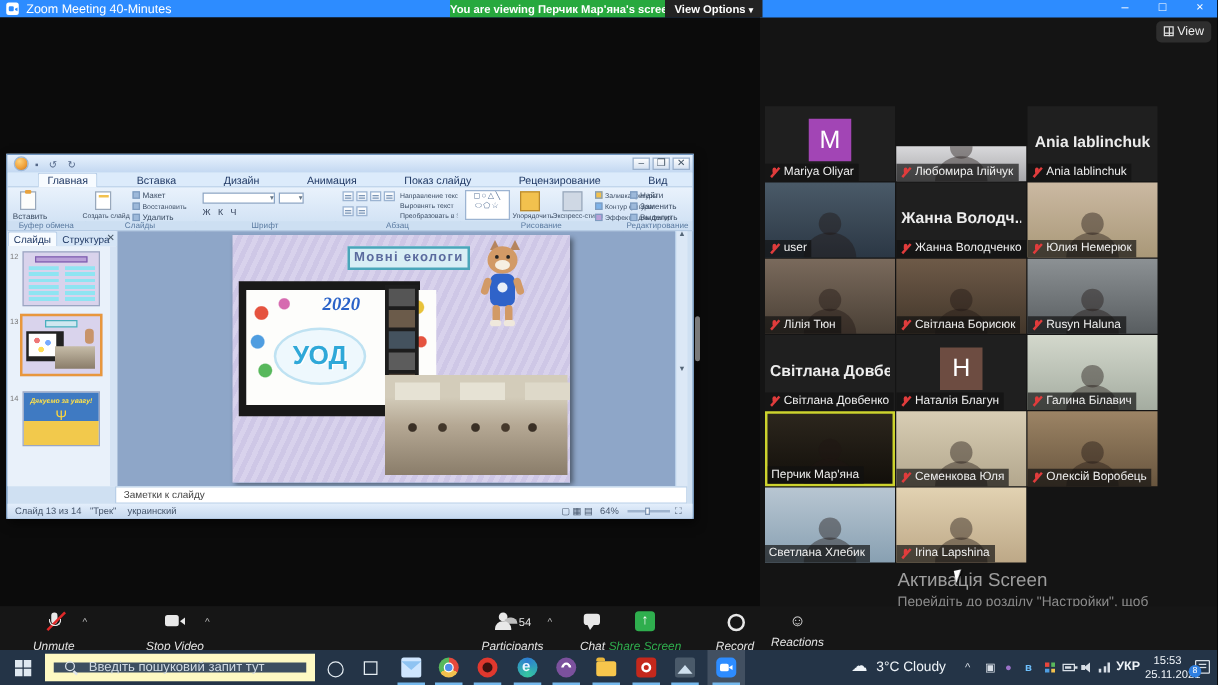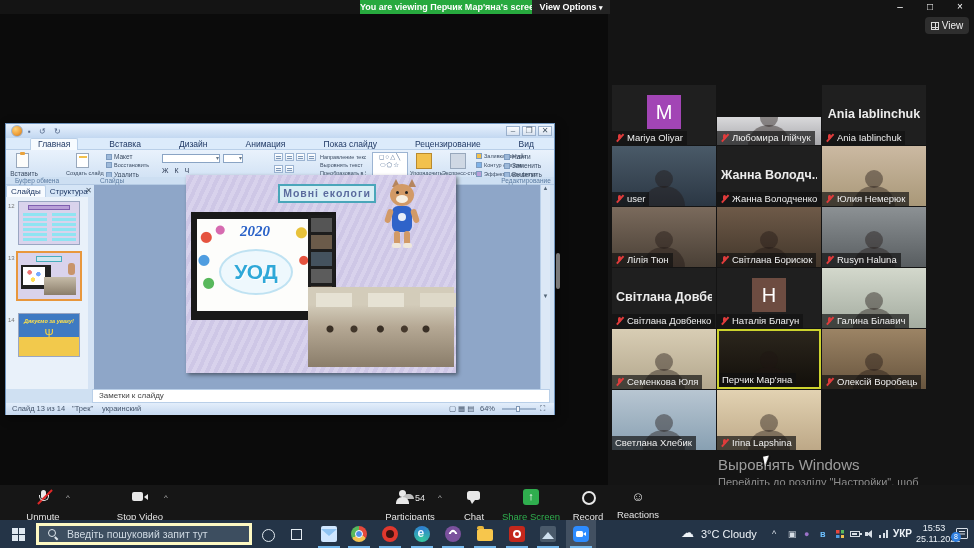"Zoom Meeting 40-Minutes" div.abs { html: none -> <div> <div></div> <div>Zoom Meeting 40-Minutes</div> </div> }
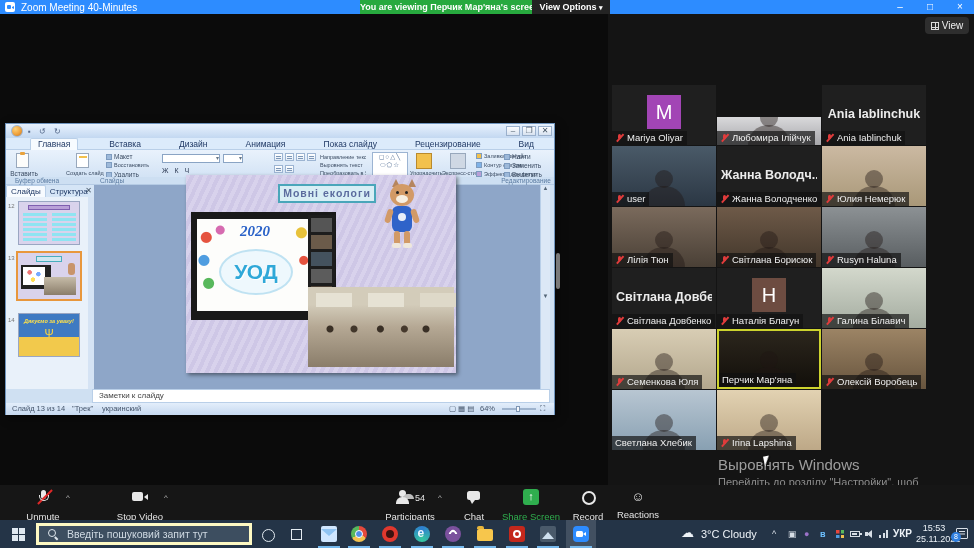"Мовні екологи" .slide { top: 51px -> 64px }
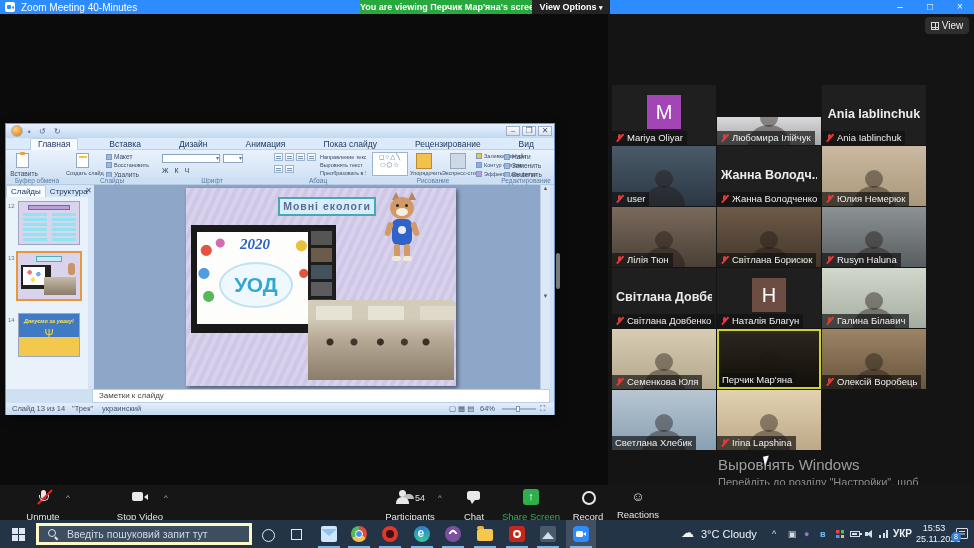"2020" .pic1 .inner { padding-left: none -> 36px }
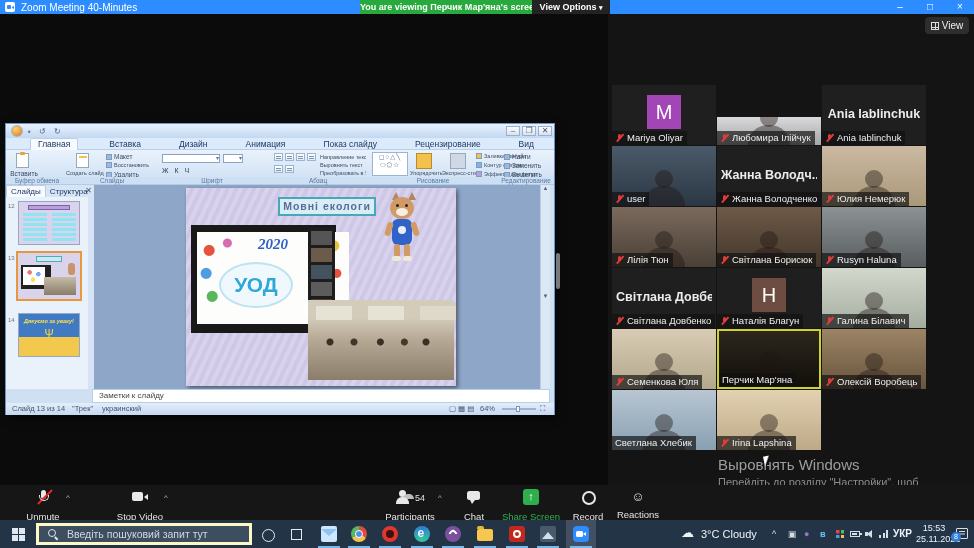"Семенкова Юля" div.tile { order: before "Перчик Мар'яна" -> after "Перчик Мар'яна" }
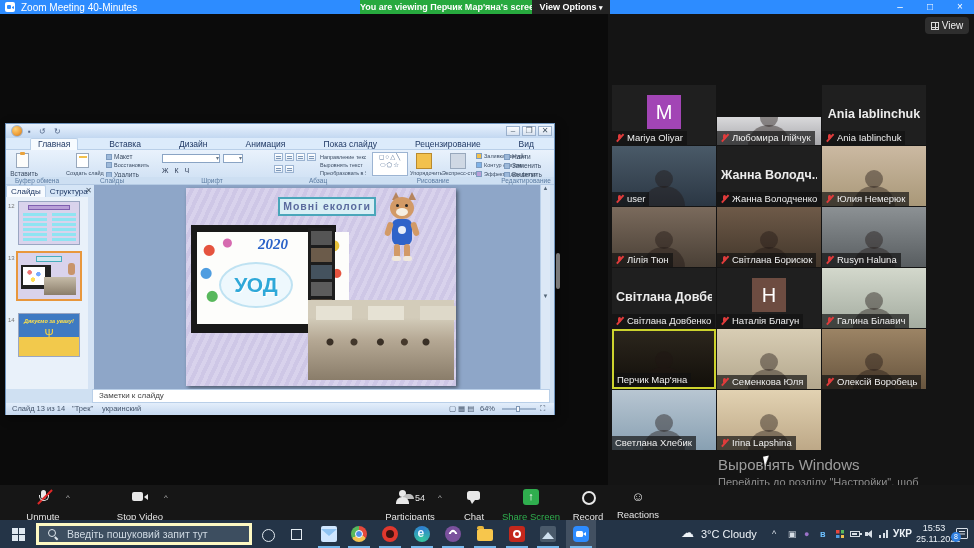"Выровнять Windows" div.abs { text: Выровнять Windows -> Активація Screen }
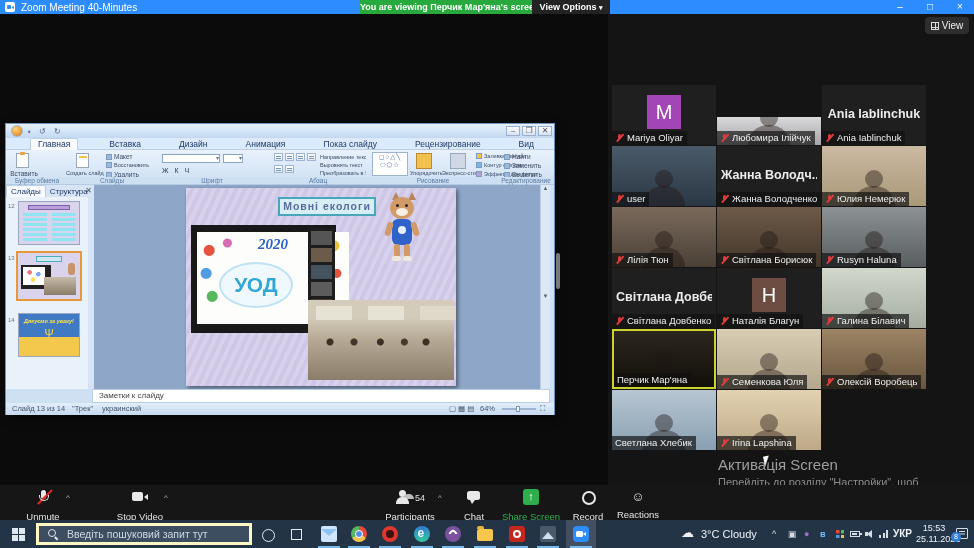"Unmute" .tool .lbl { font-style: none -> italic }
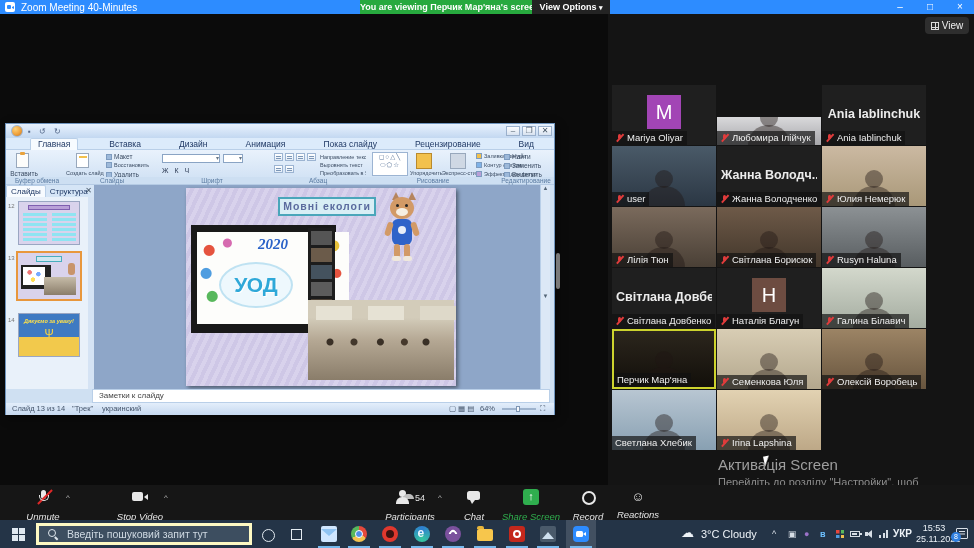"Share Screen" div.tool { left: 500px -> 485px }
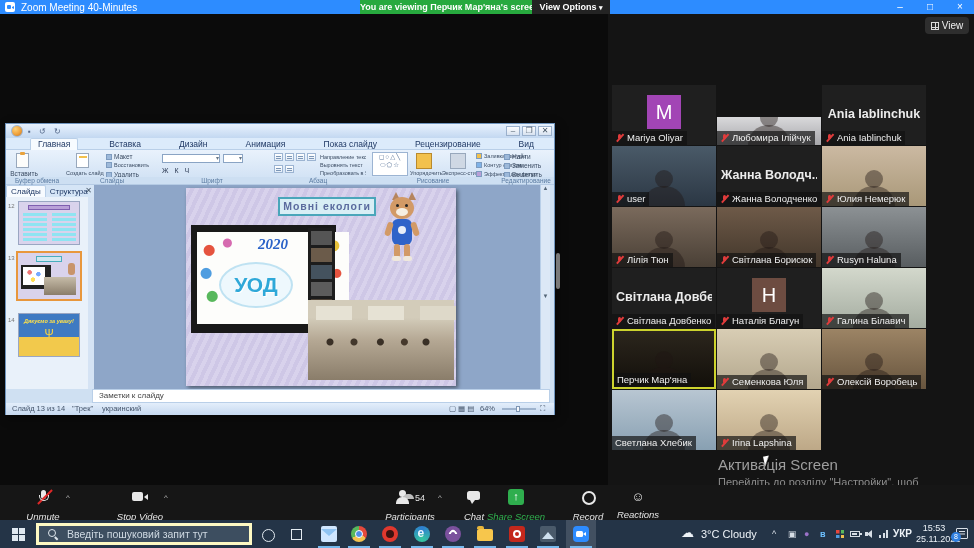"Введіть пошуковий запит тут" .sbox { border: 3px solid #fef9c3 -> 7px solid #fef9c3 }
